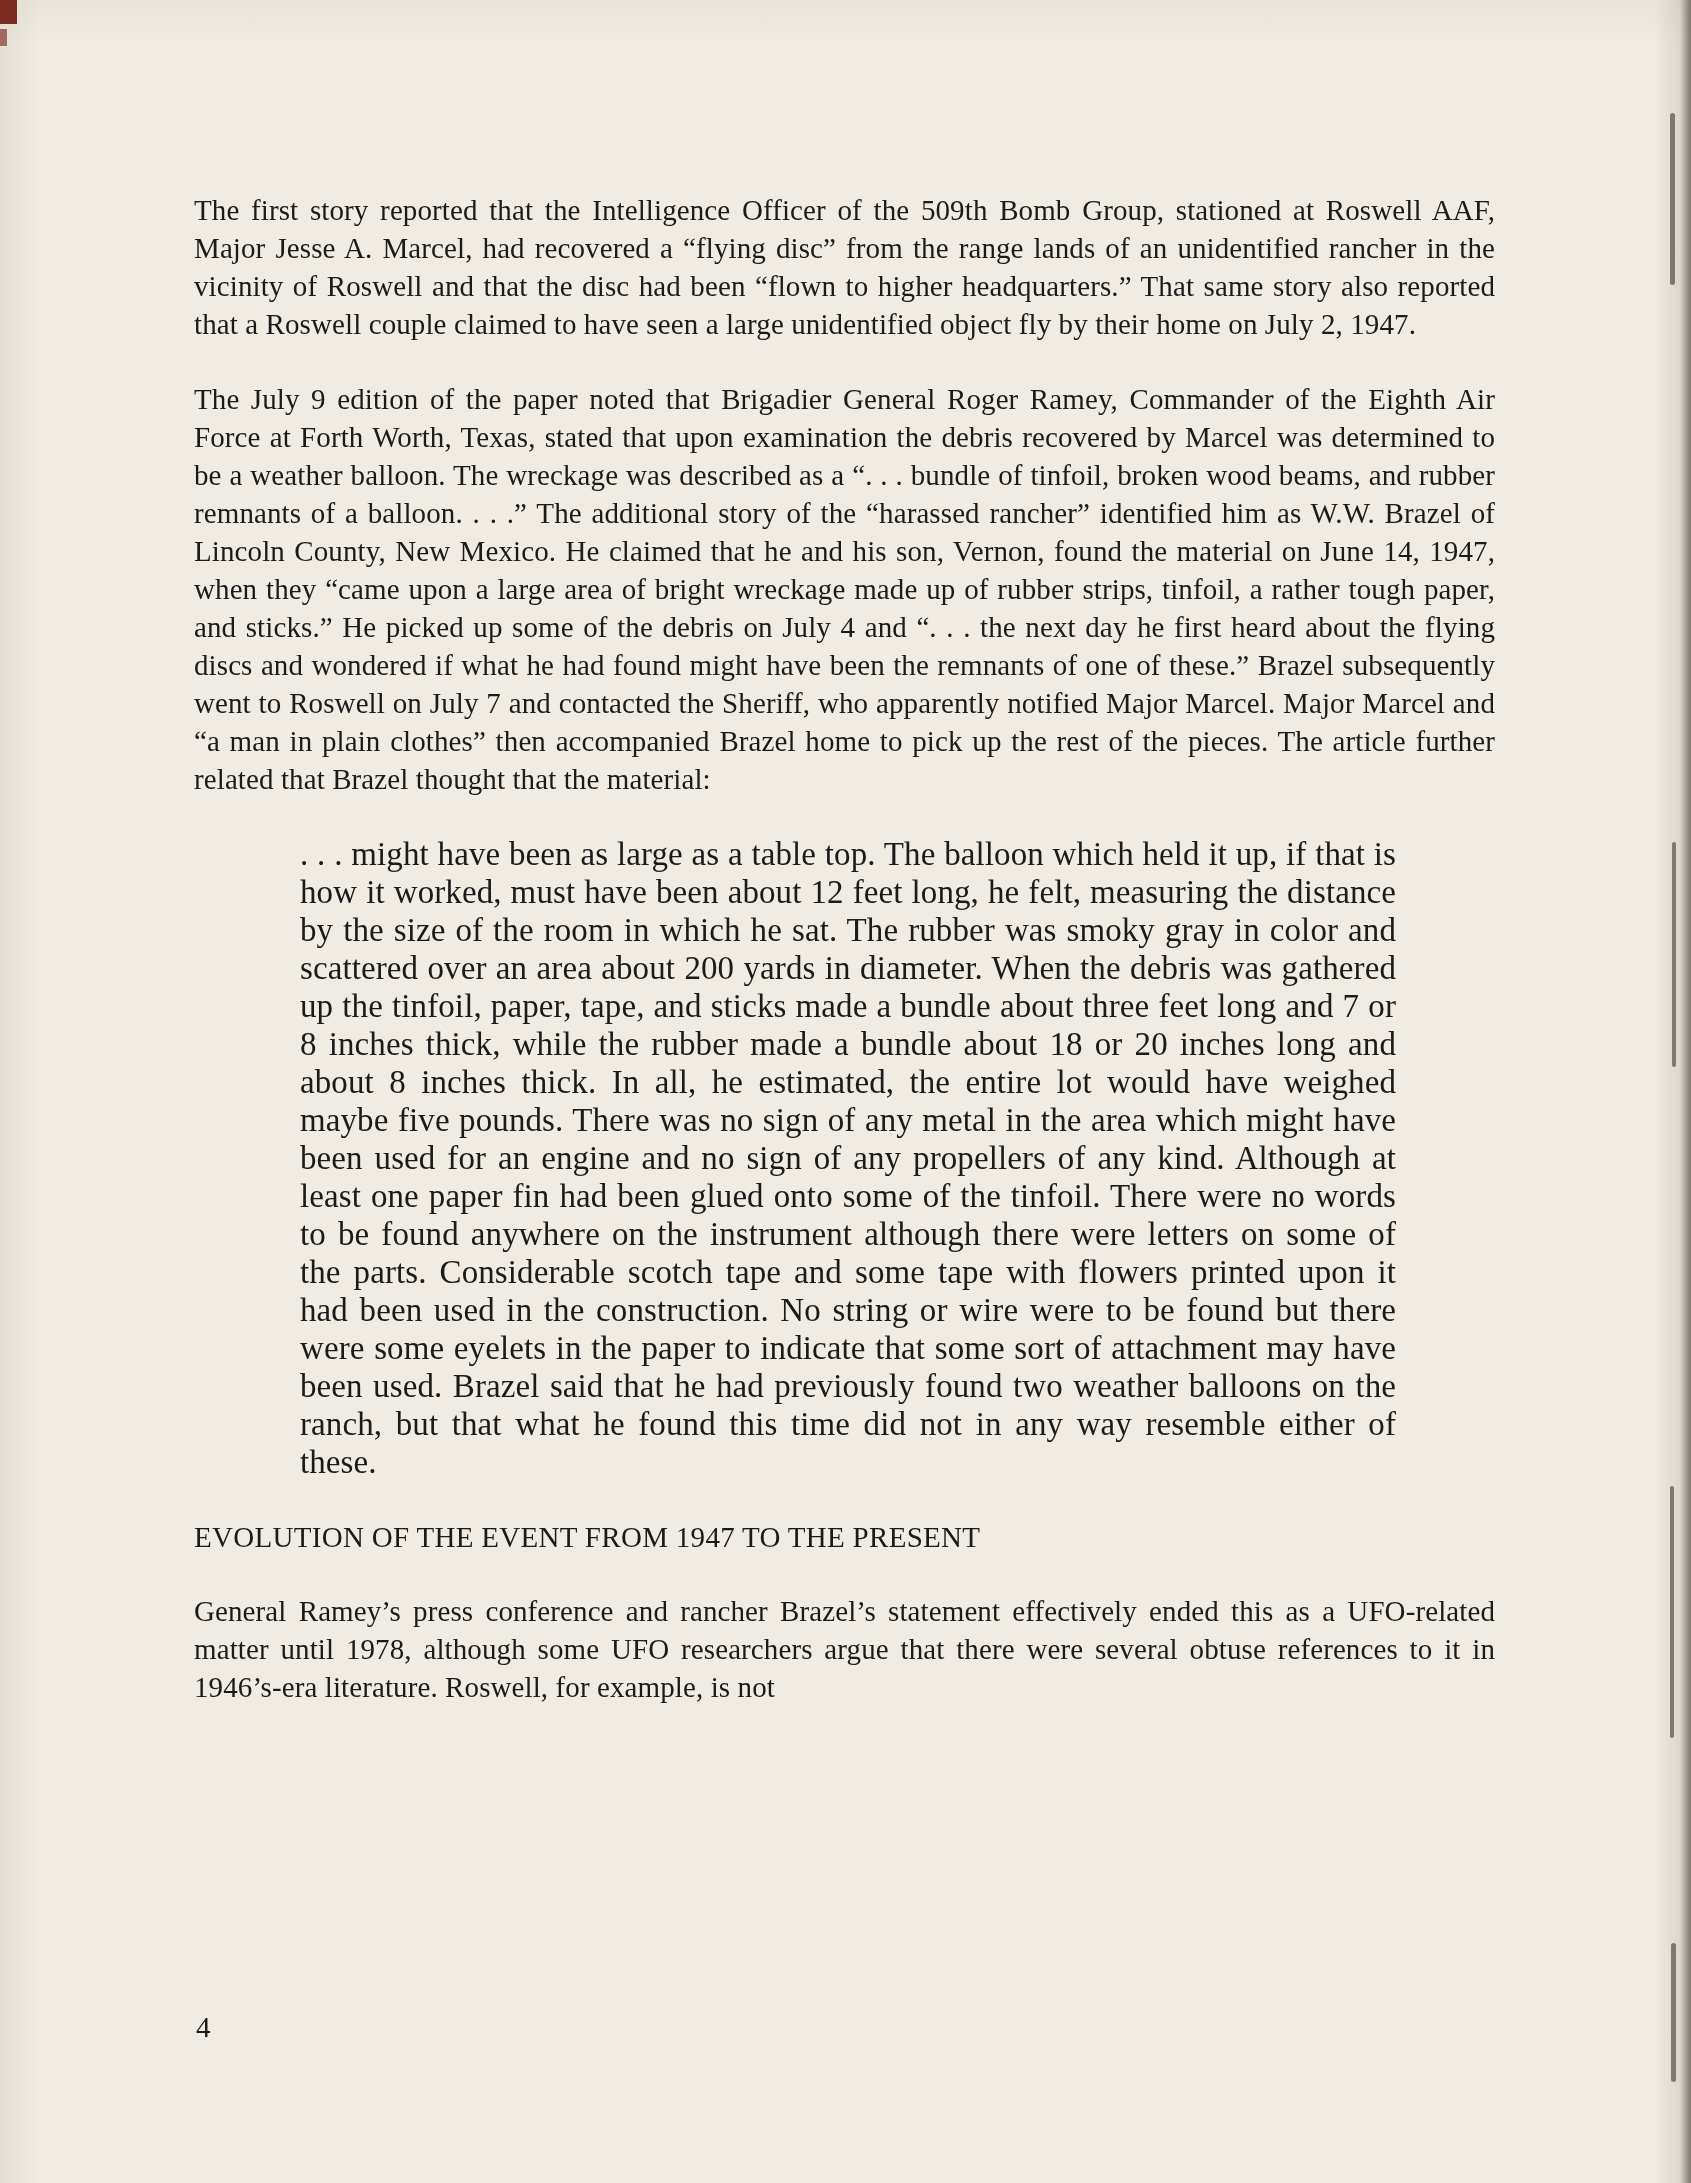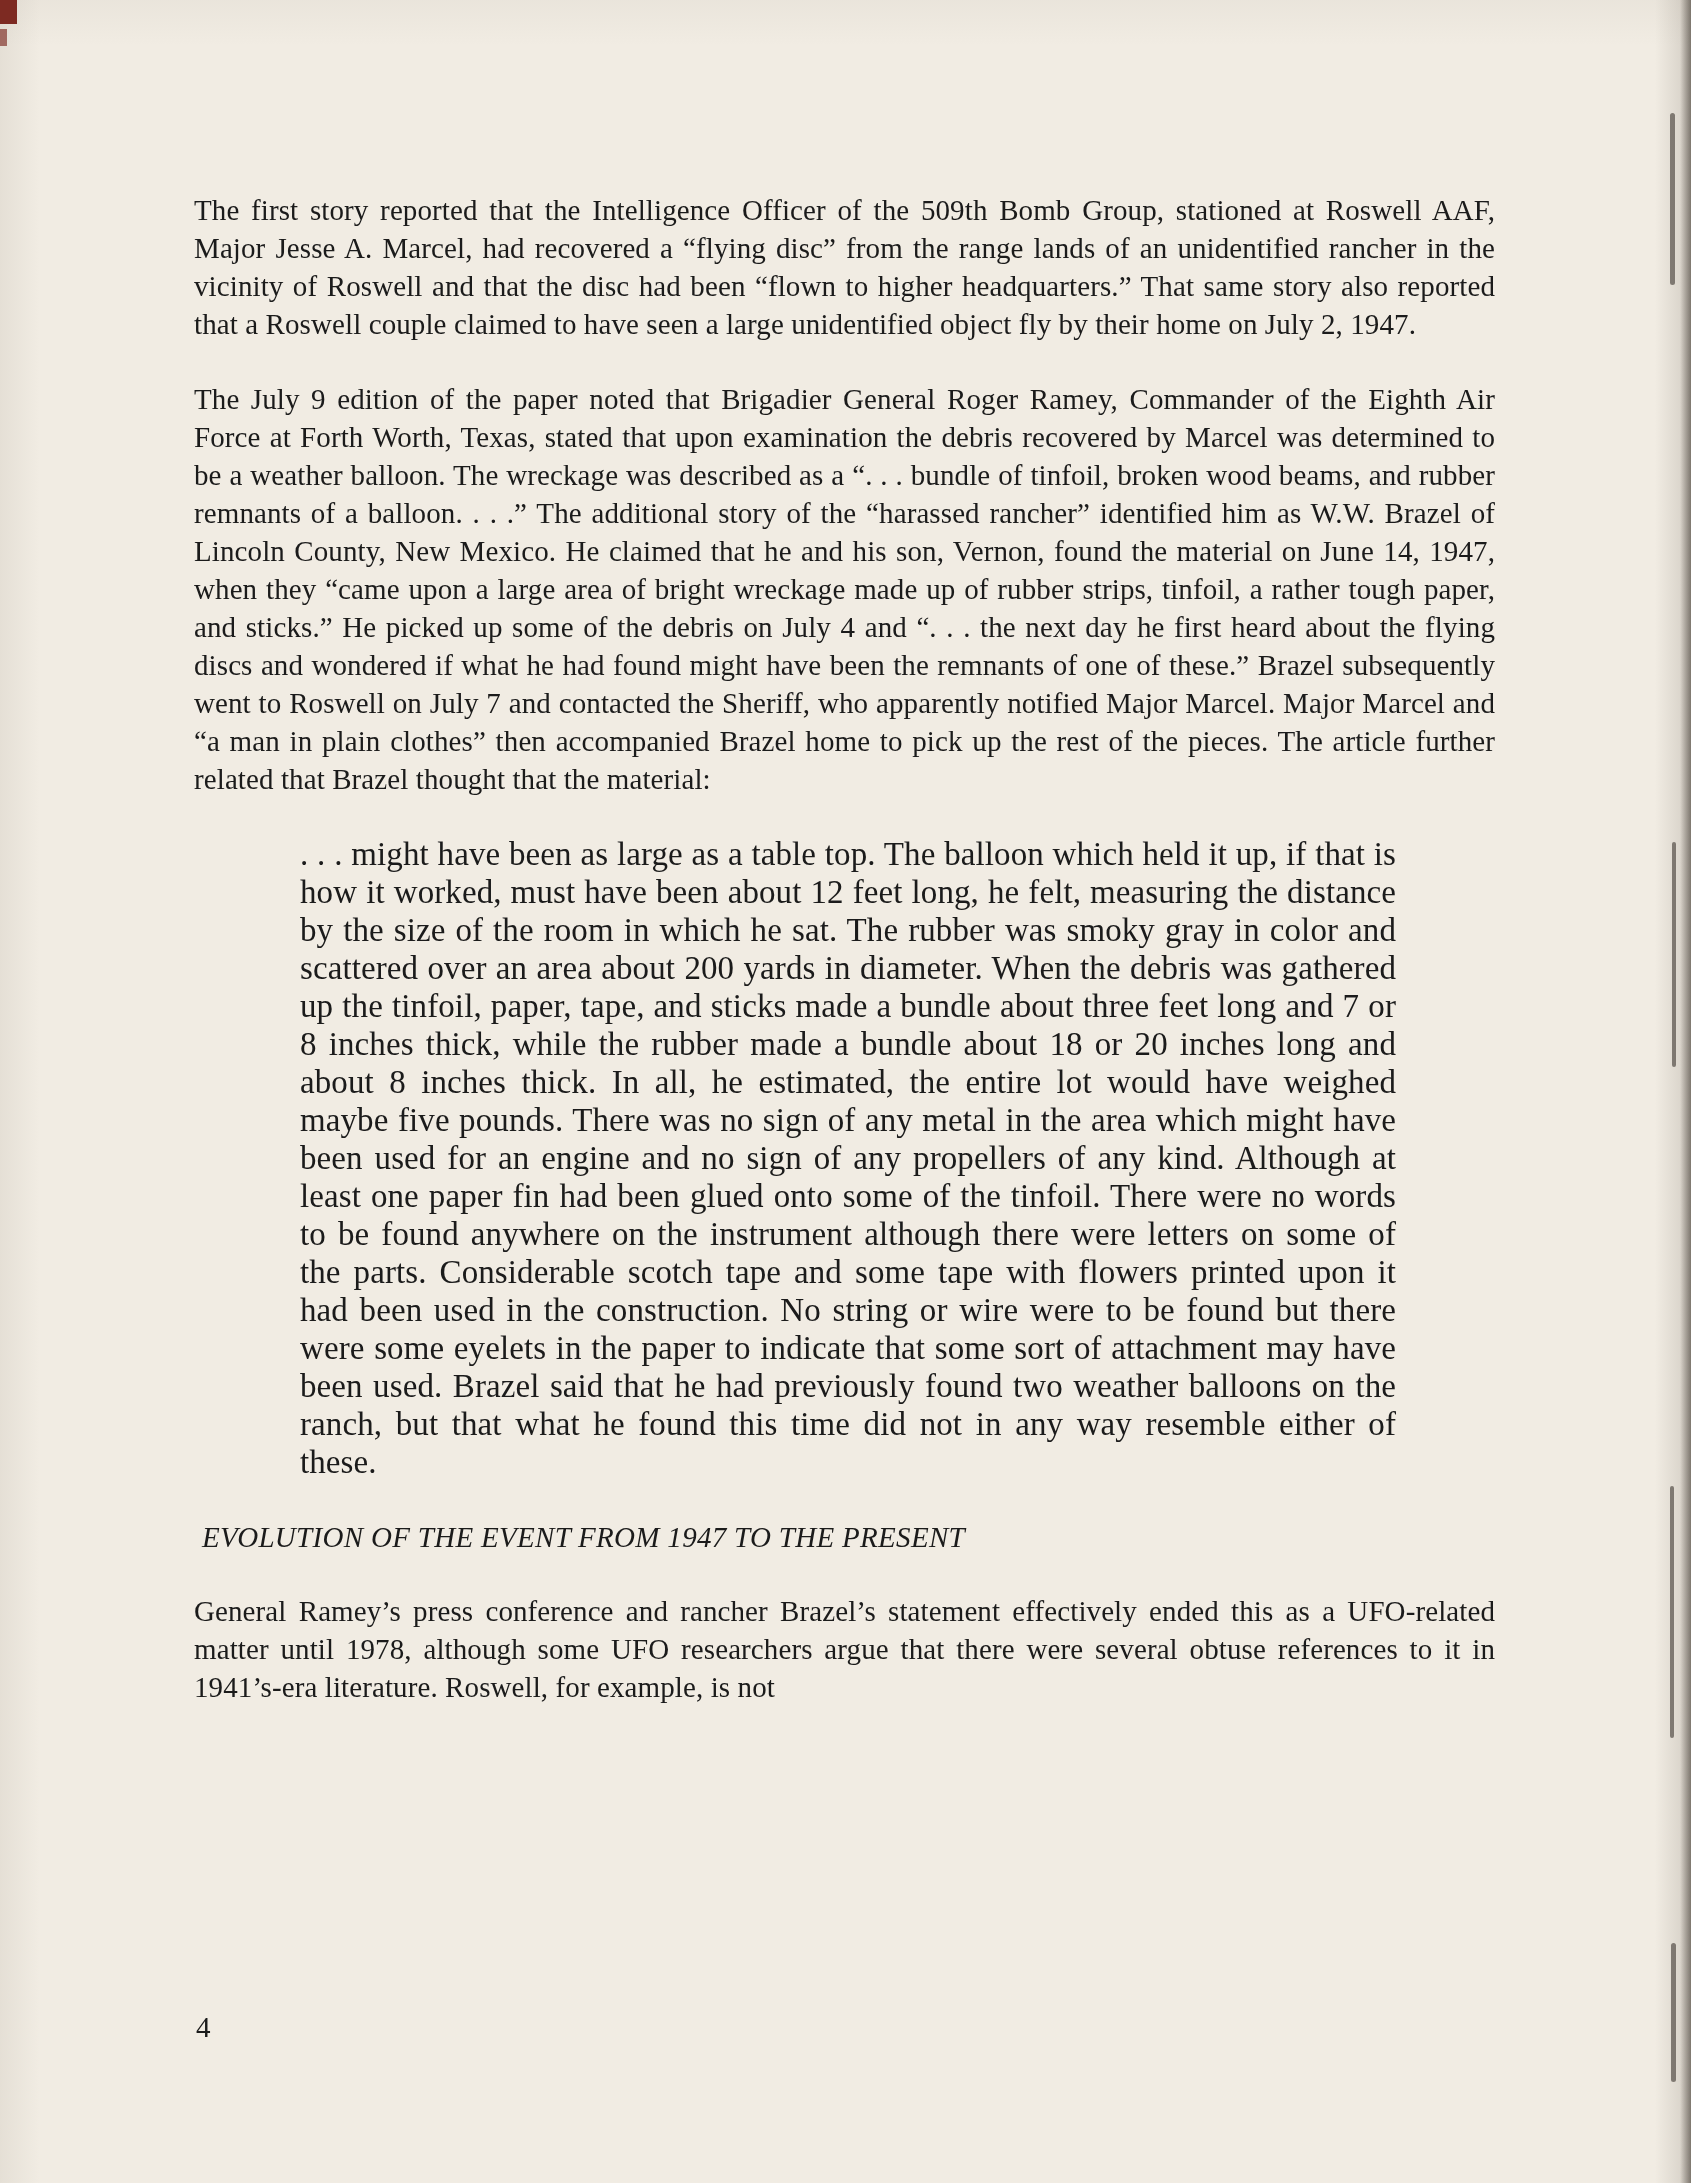"EVOLUTION OF THE EVENT FROM" h2.section-heading { font-style: italic -> none; margin: 0 0 36px 8px -> 0 0 36px 0 }
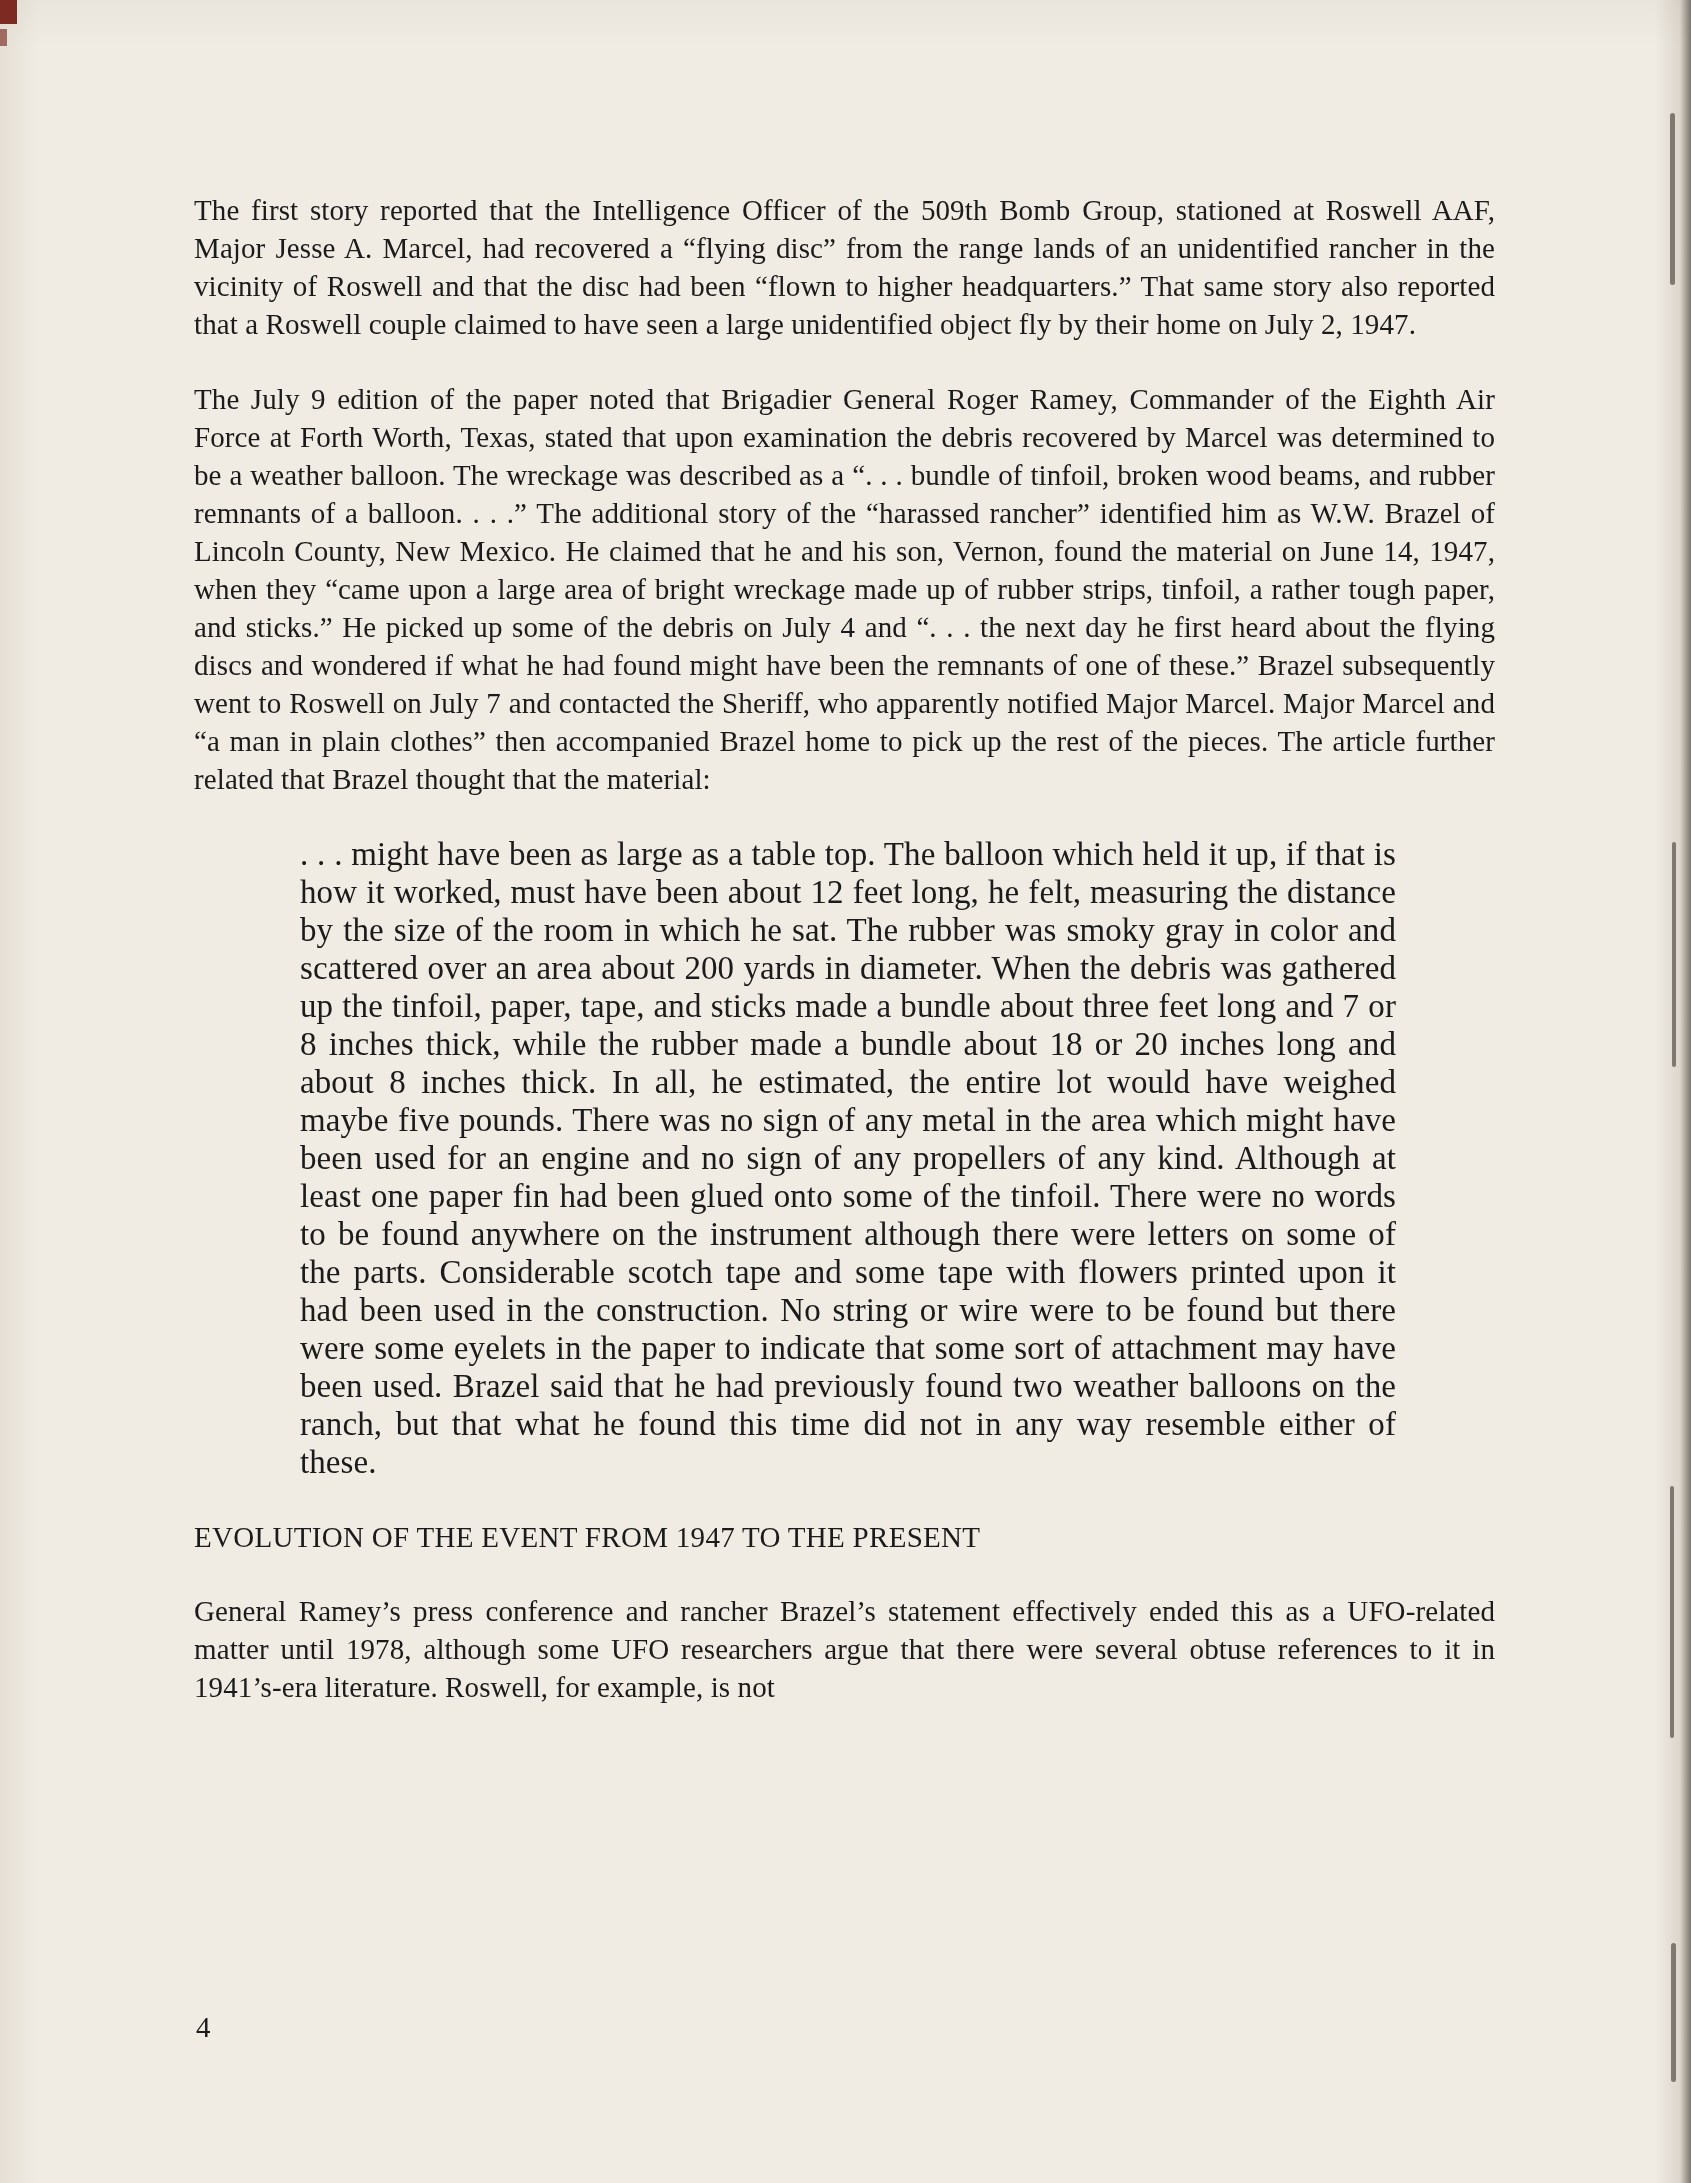"General Ramey’s press conference and" p.para { text: 1941’s-era -> 1946’s-era }
